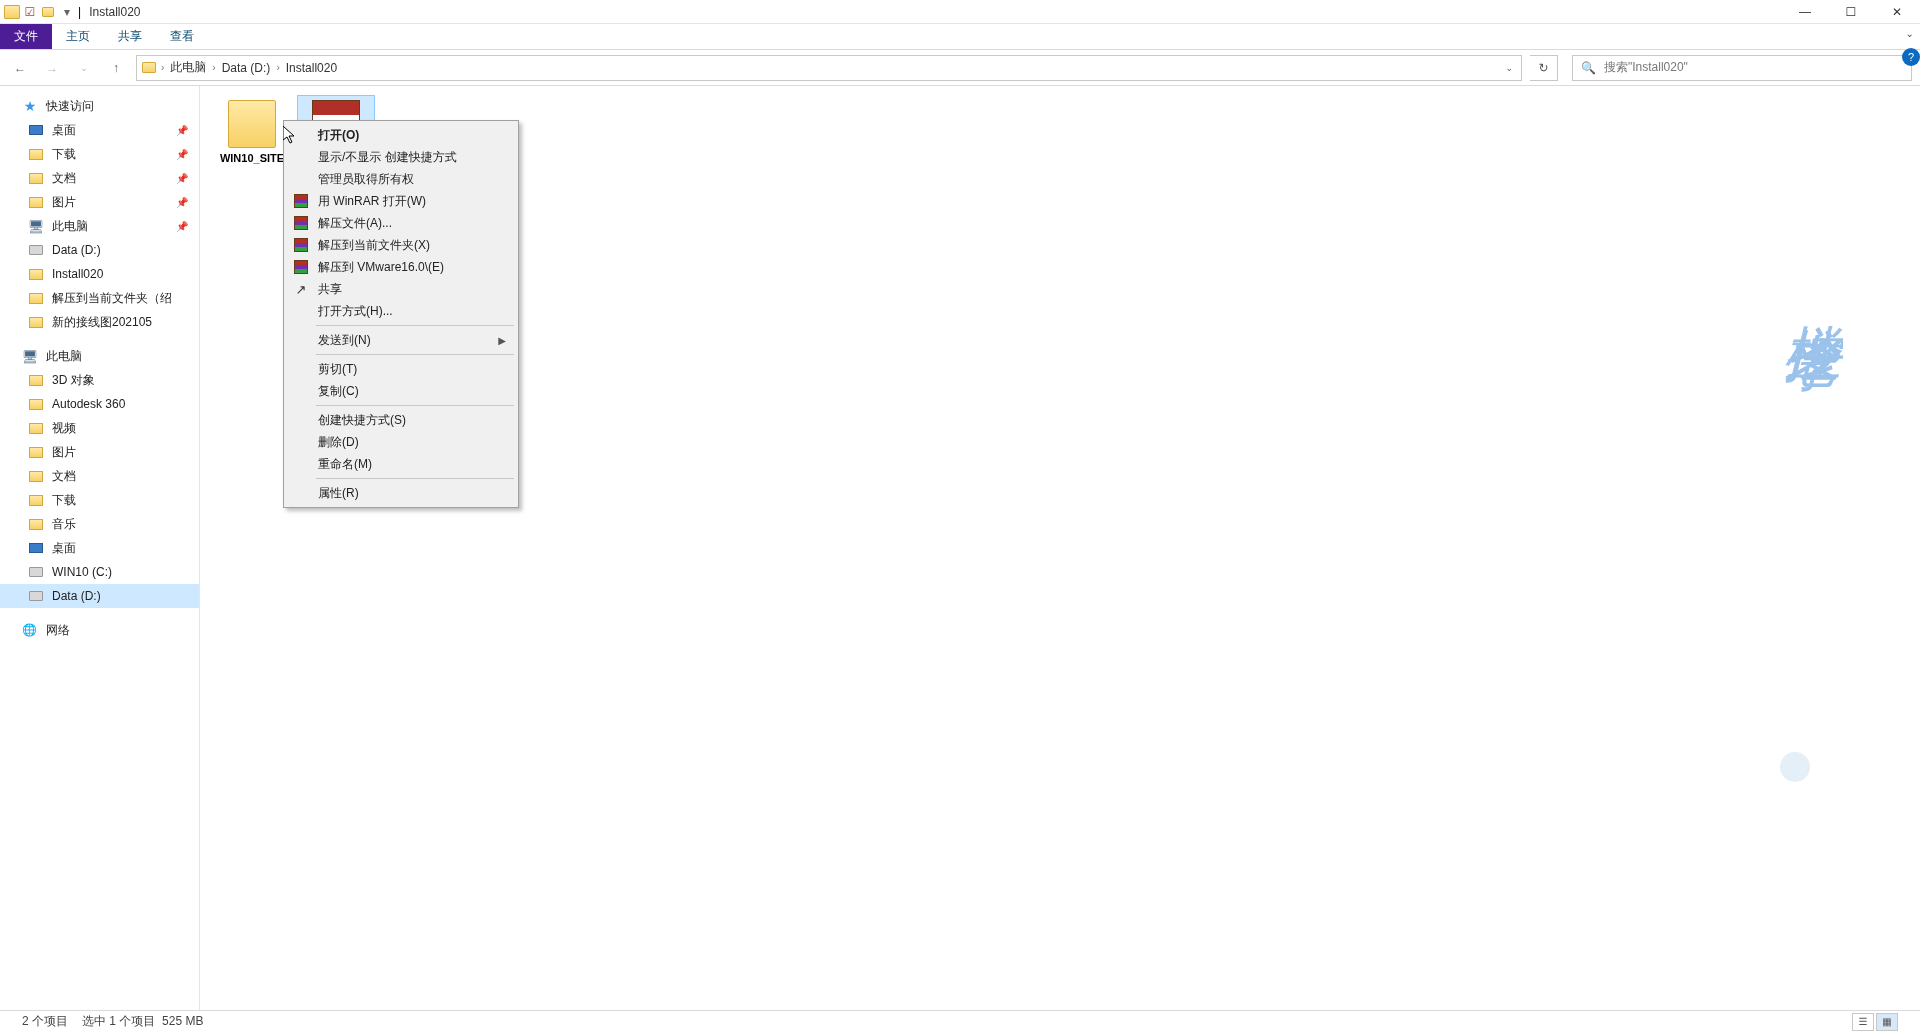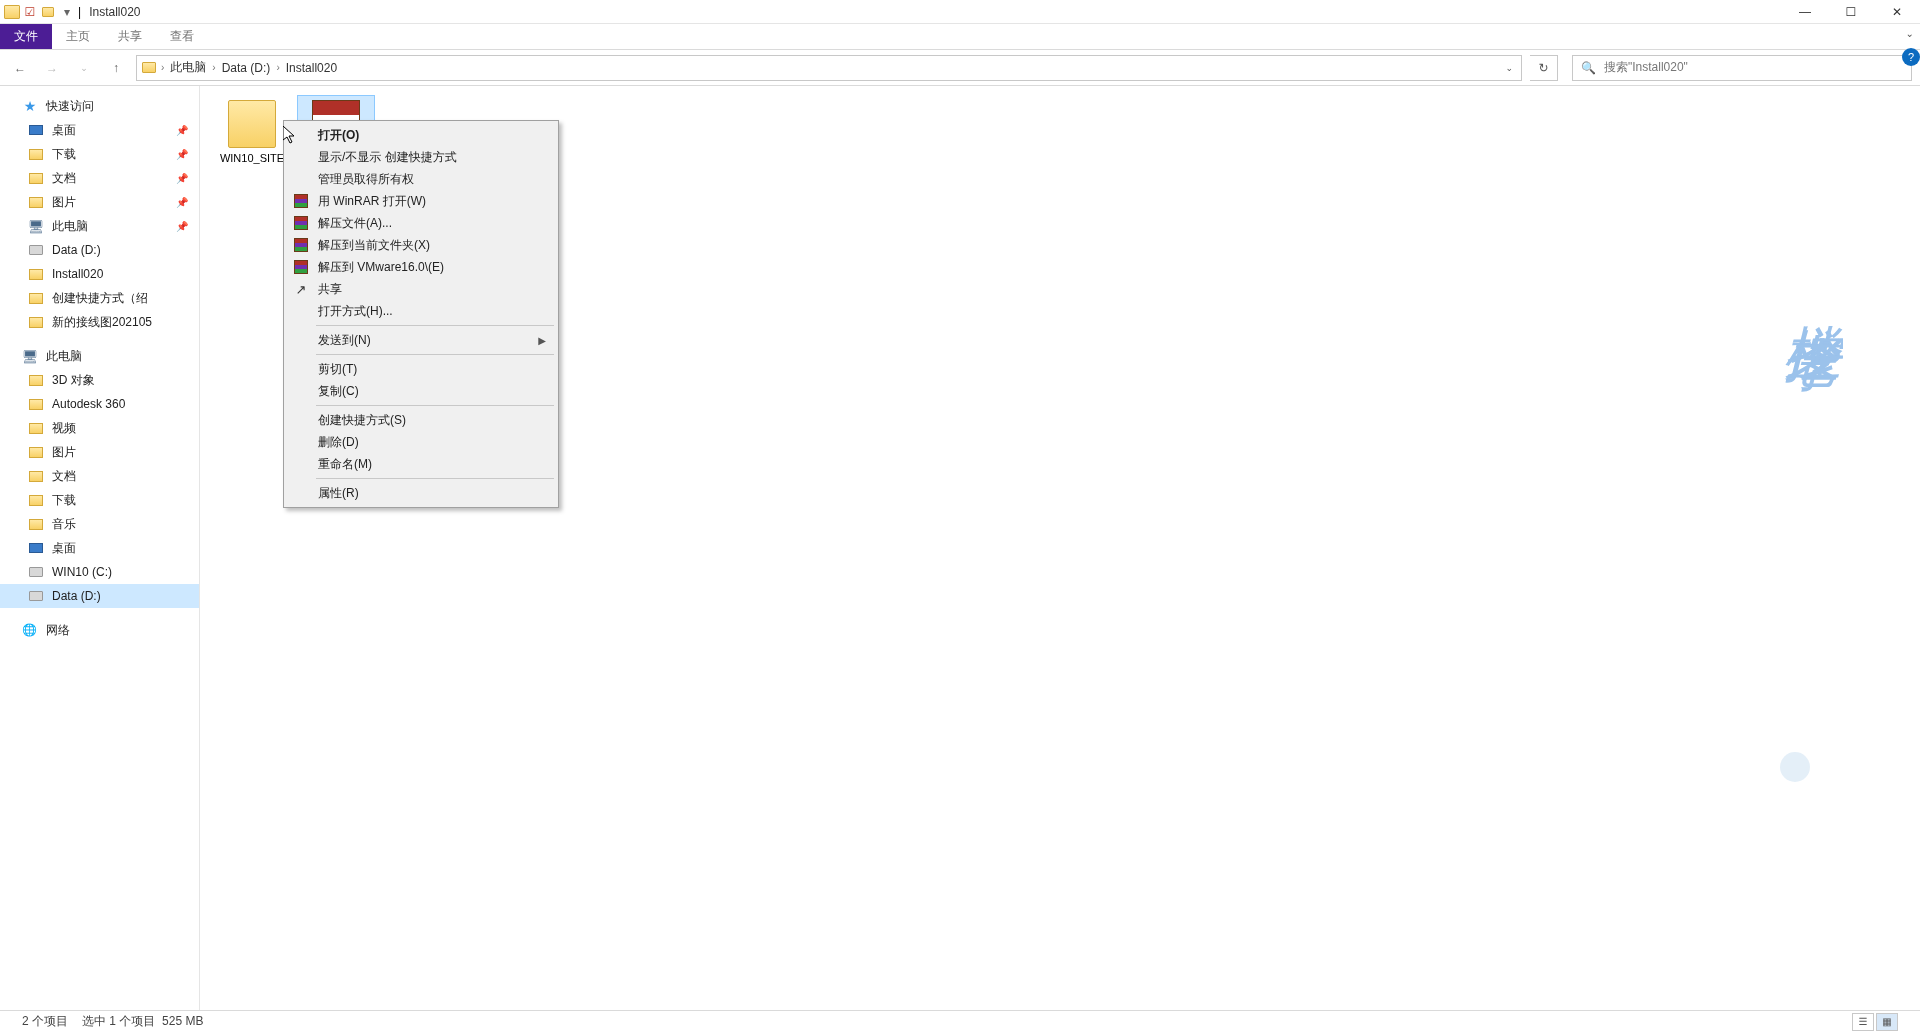"主页" .ribbon-tab { color: #737373 -> #0c4a6e }
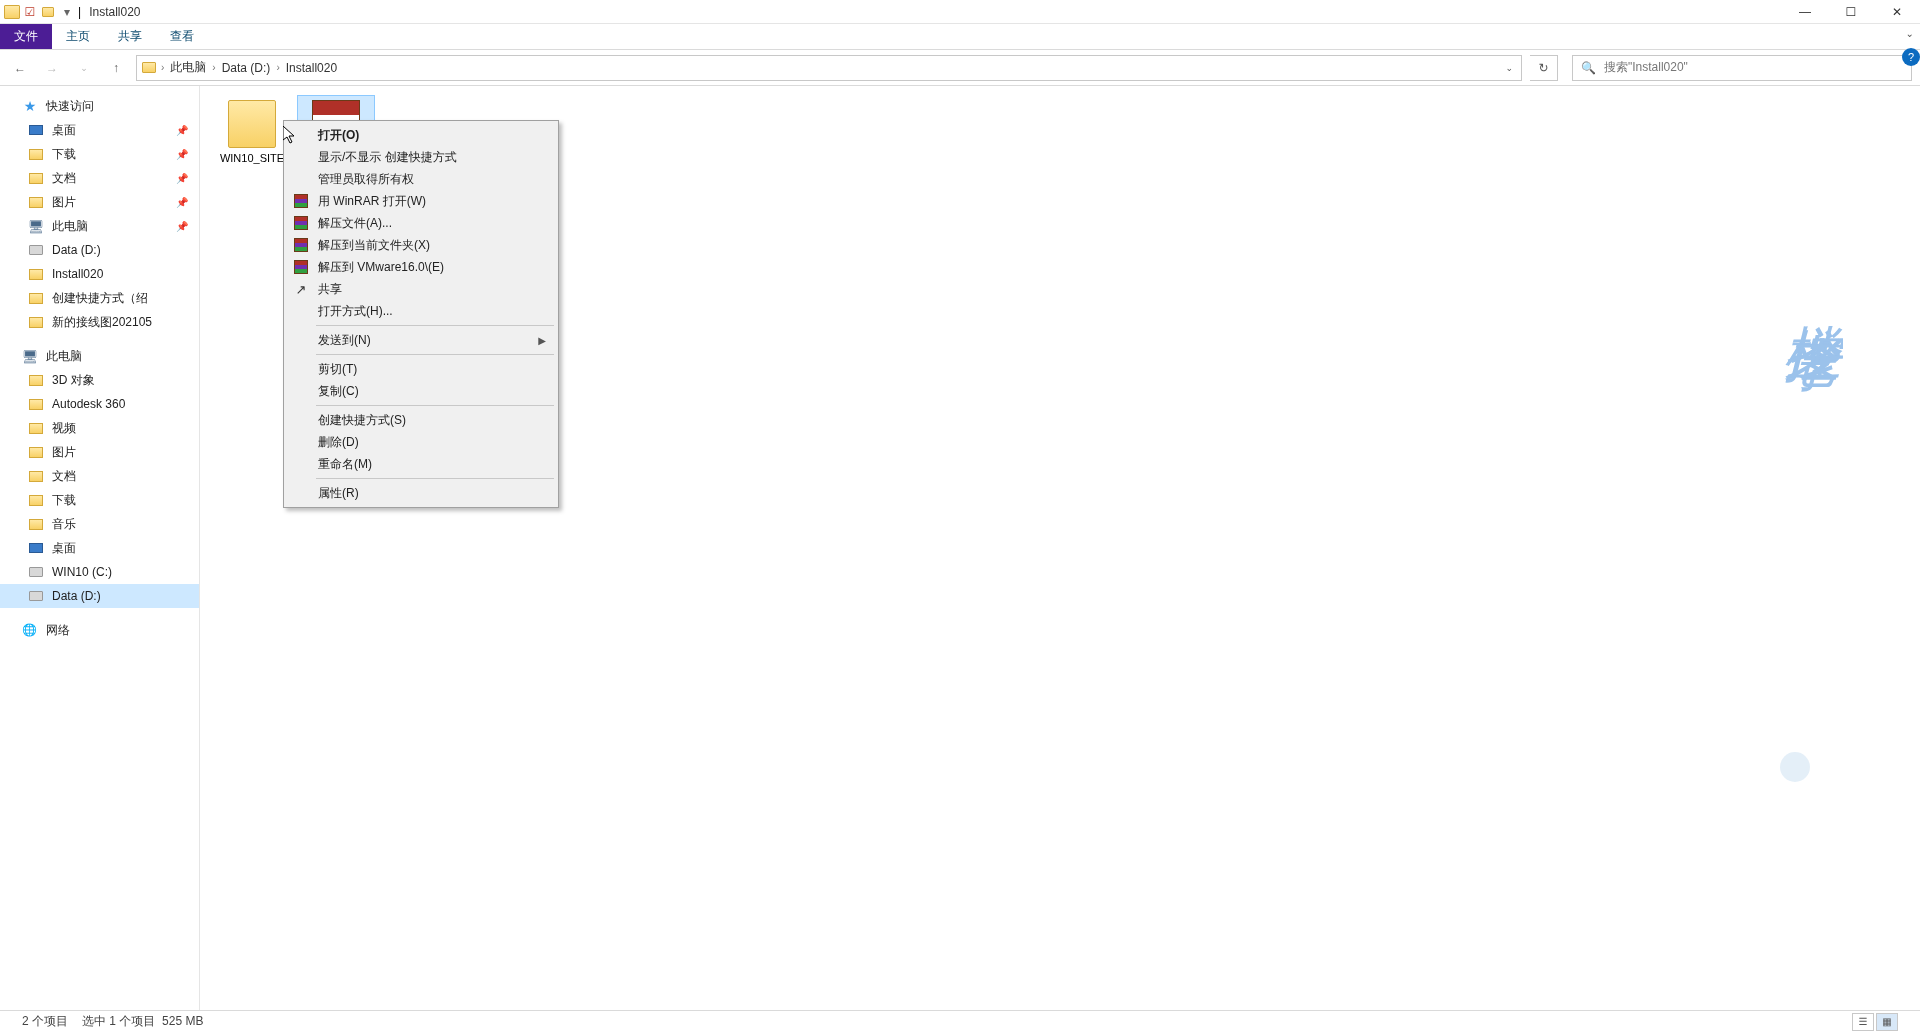"打开(O)" .ctxmenu { width: 276px -> 236px }
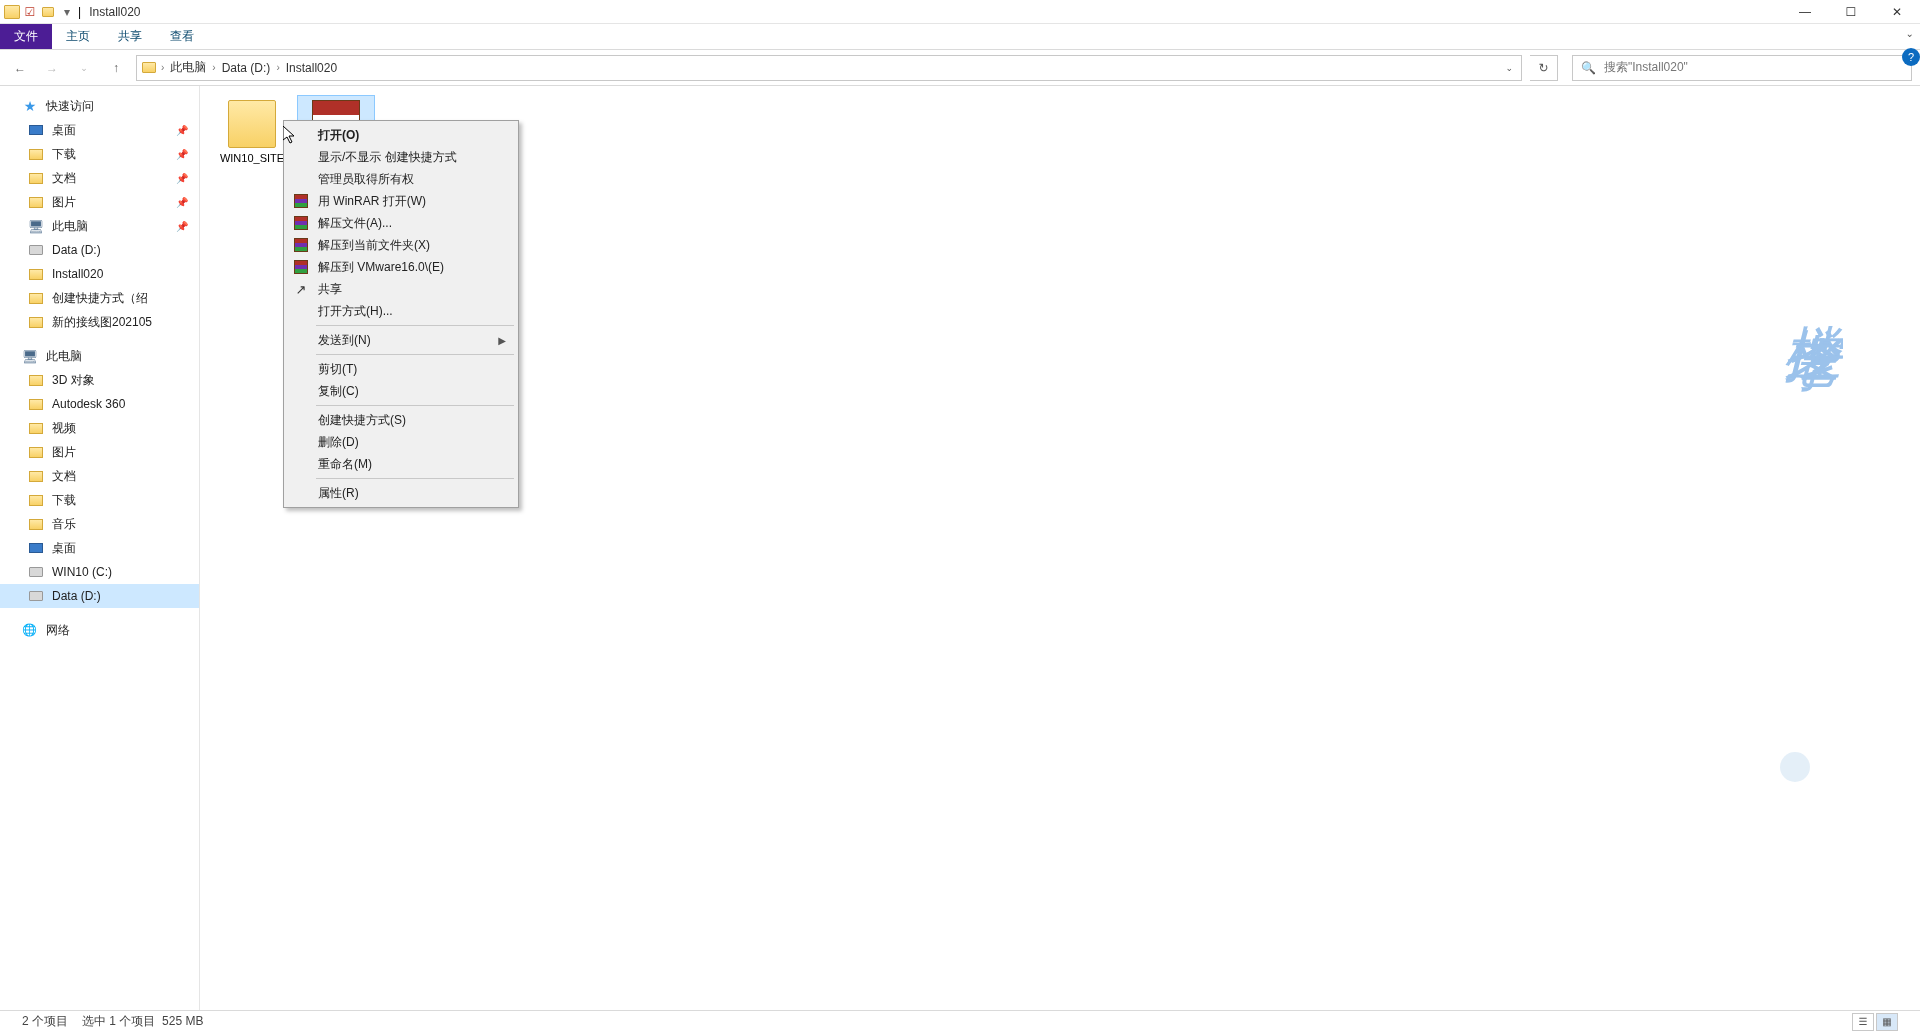"WIN10_SITE" .content { font-weight: none -> bold }
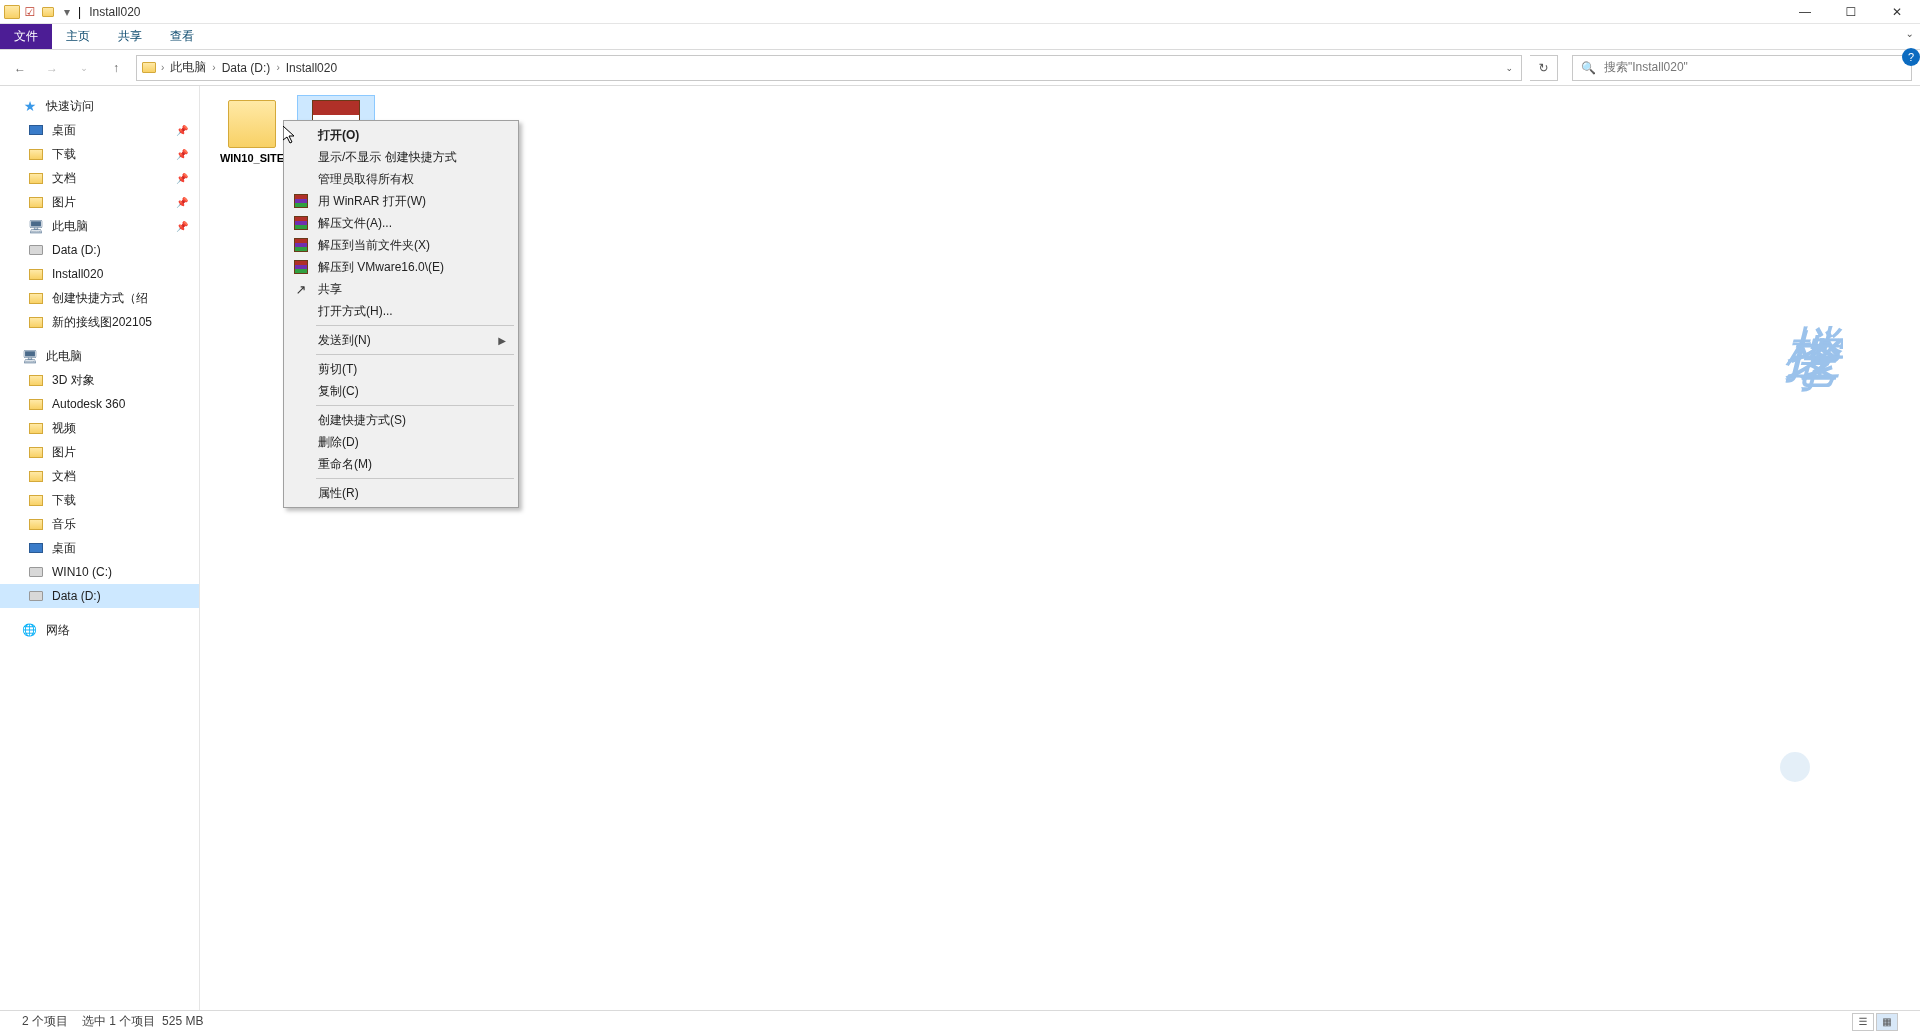"创建快捷方式（绍" span { text: 创建快捷方式 -> 解压到当前文件夹 }
